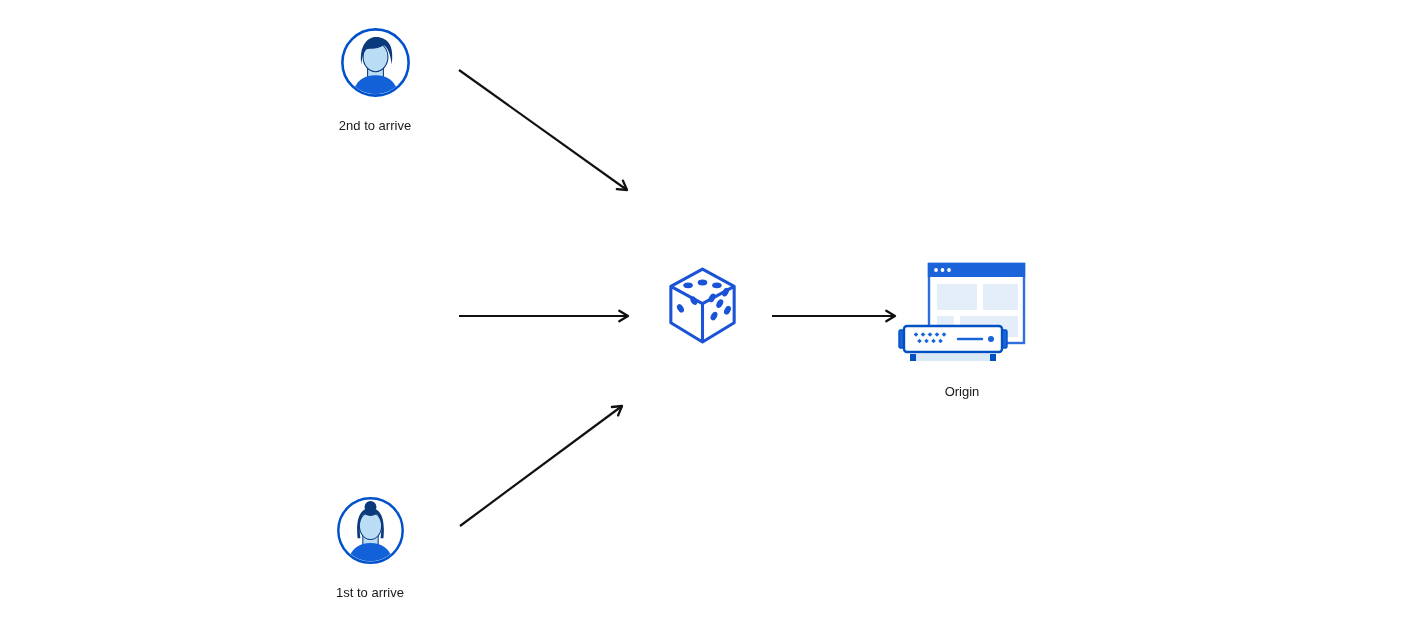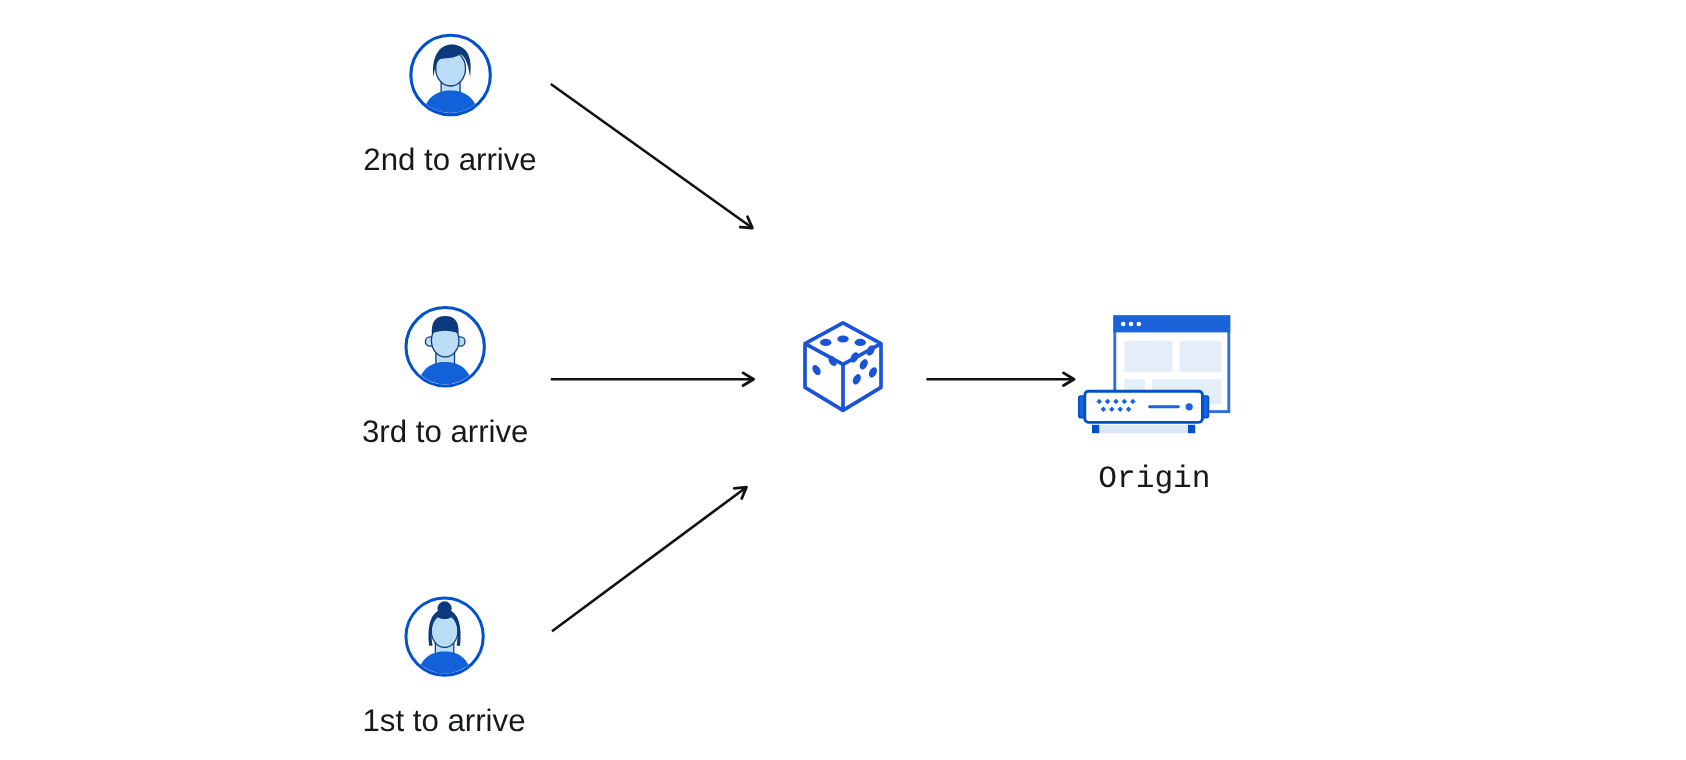"2nd to arrive" .node .label { font-size: 26px -> 13px }
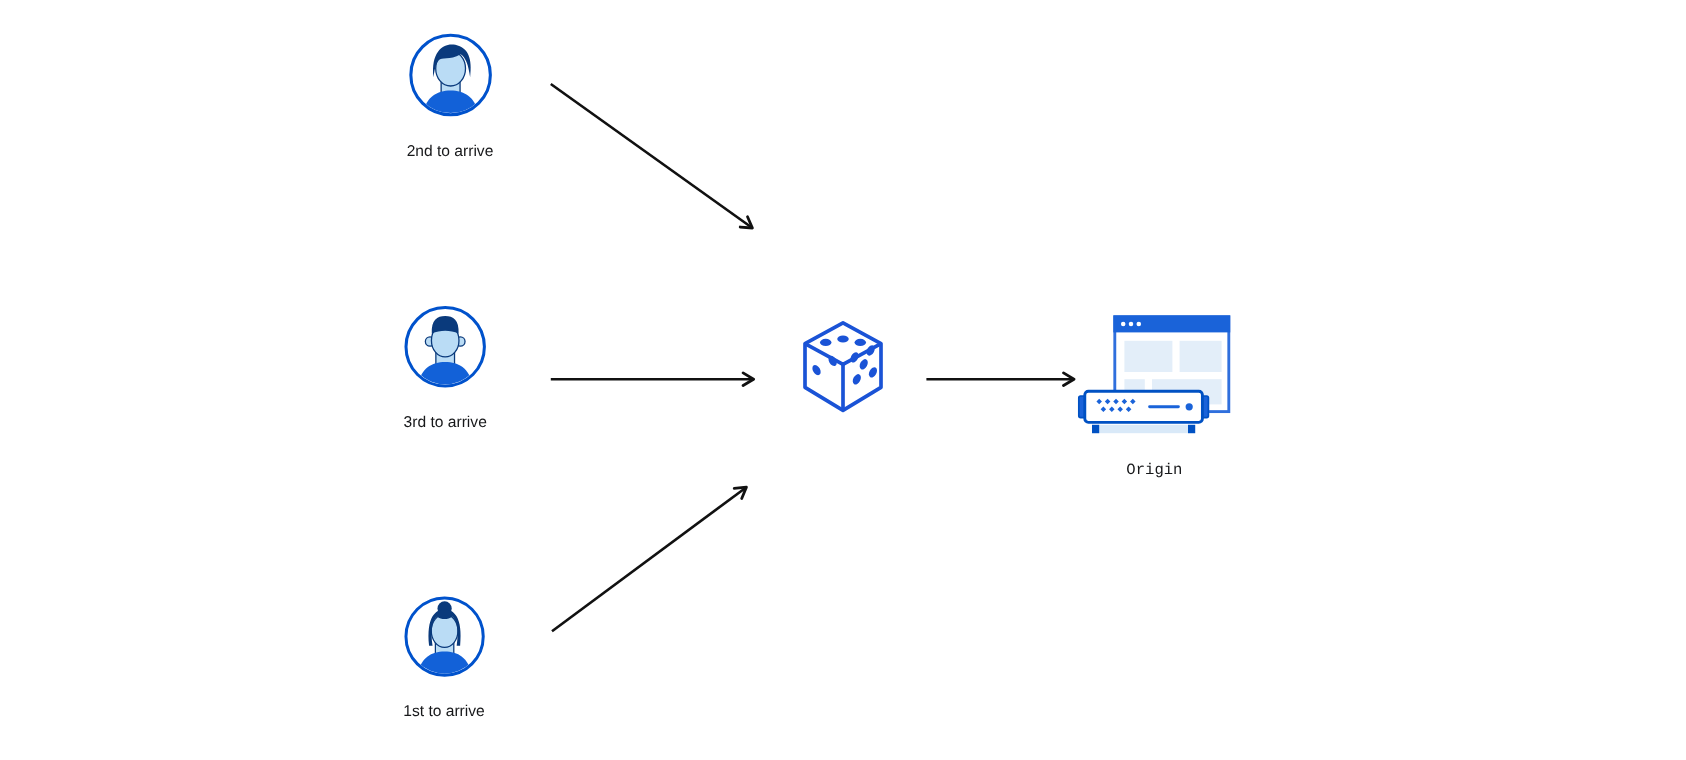"3rd to arrive" div.node { html: <div> <svg> <circle></circle> <clipPath> <circle></circle> </clipPath> <g> <path></path> <path></path> <circle></circle> <circle></circle> <ellipse></ellipse> <path></path> </g> </svg> <div>3rd to arrive</div> </div> -> none }
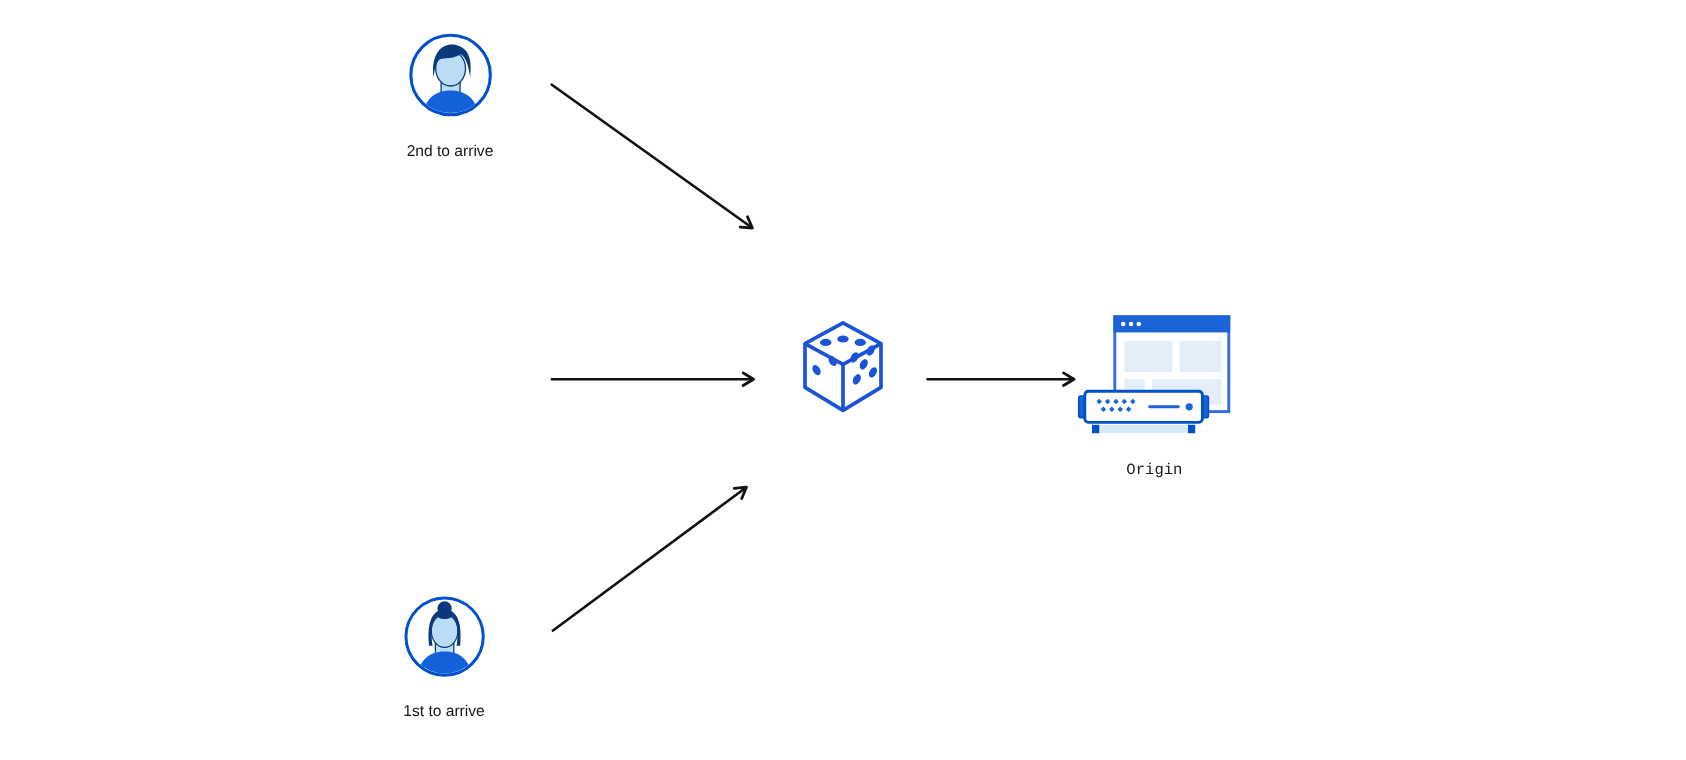"Origin" .origin-label { font-family: Liberation Mono, monospace -> none }
